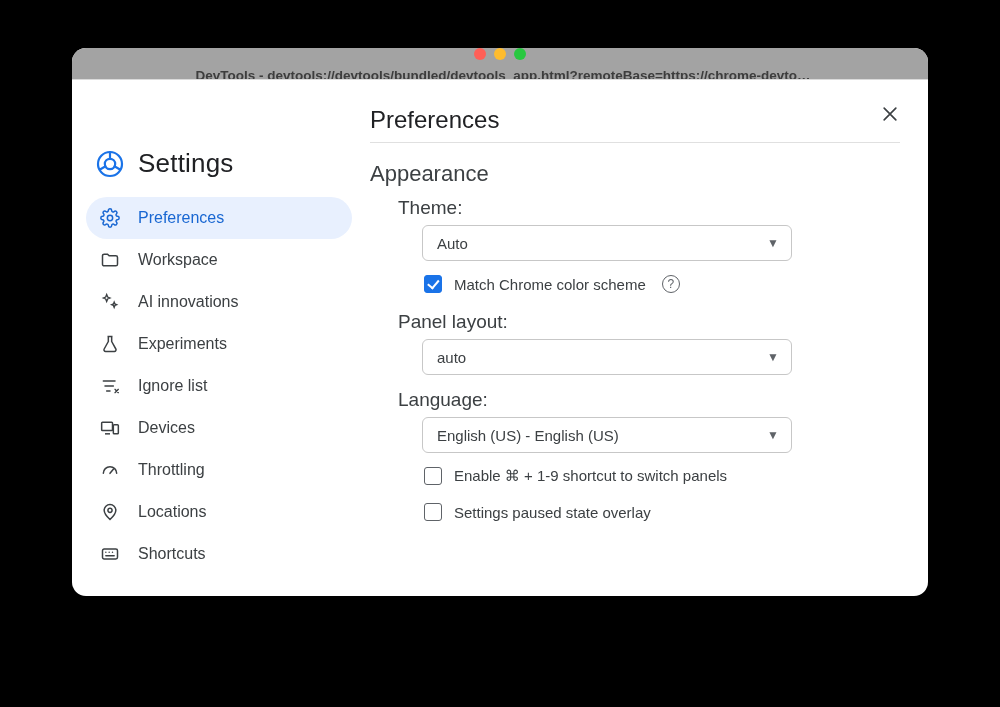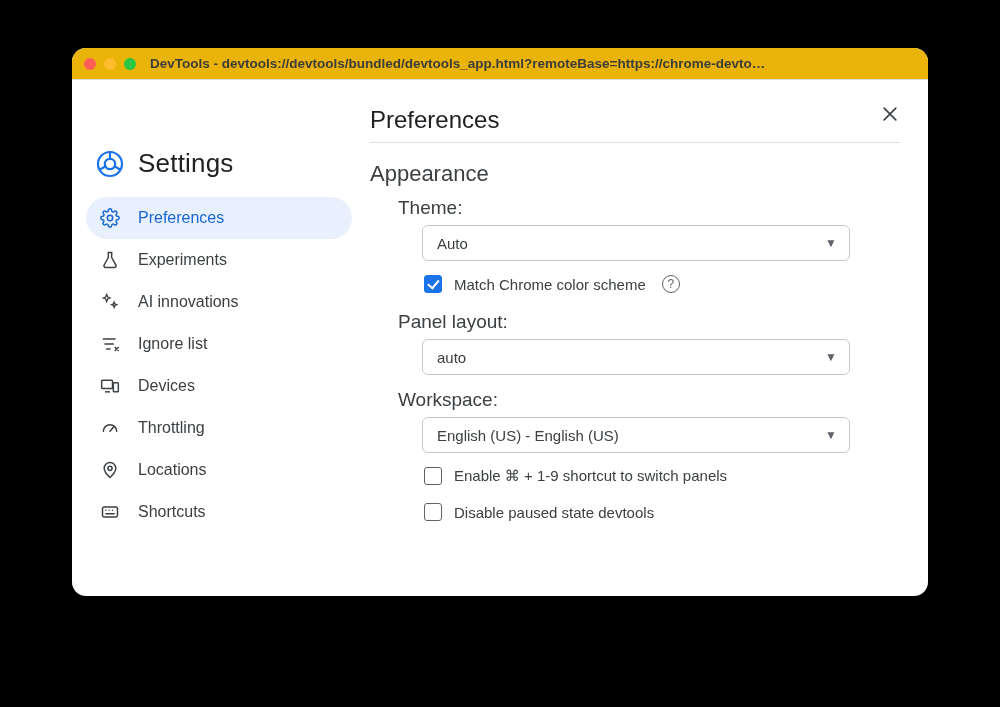"DevTools -" .titlebar { background: #eab308 -> #a3a3a3; flex-direction: none -> column }
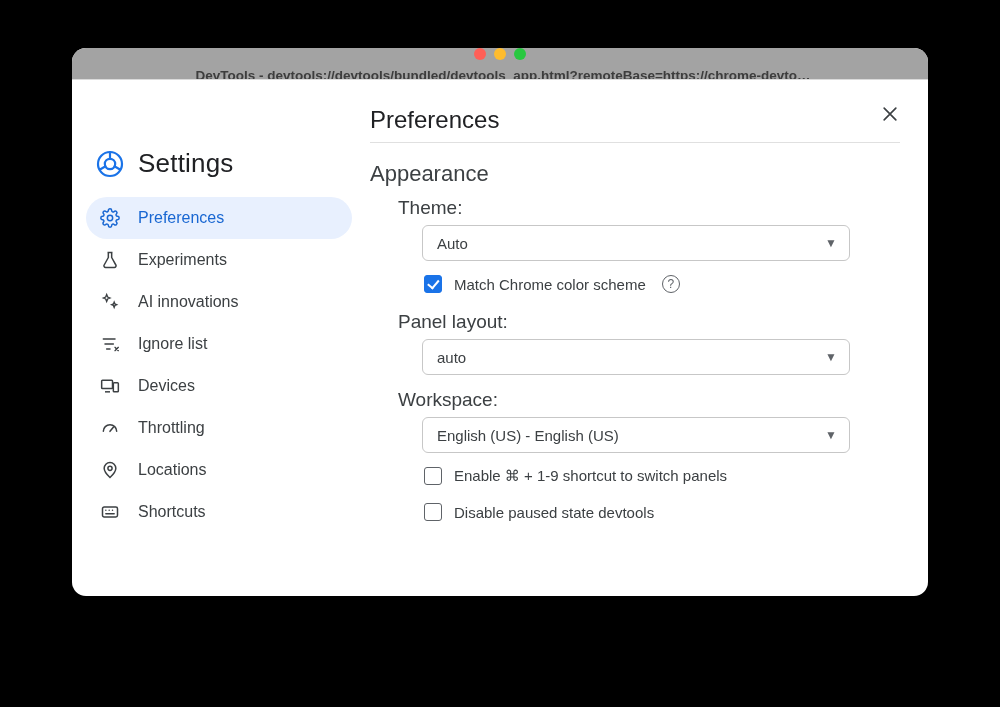"Auto" .select { width: 428px -> 370px }
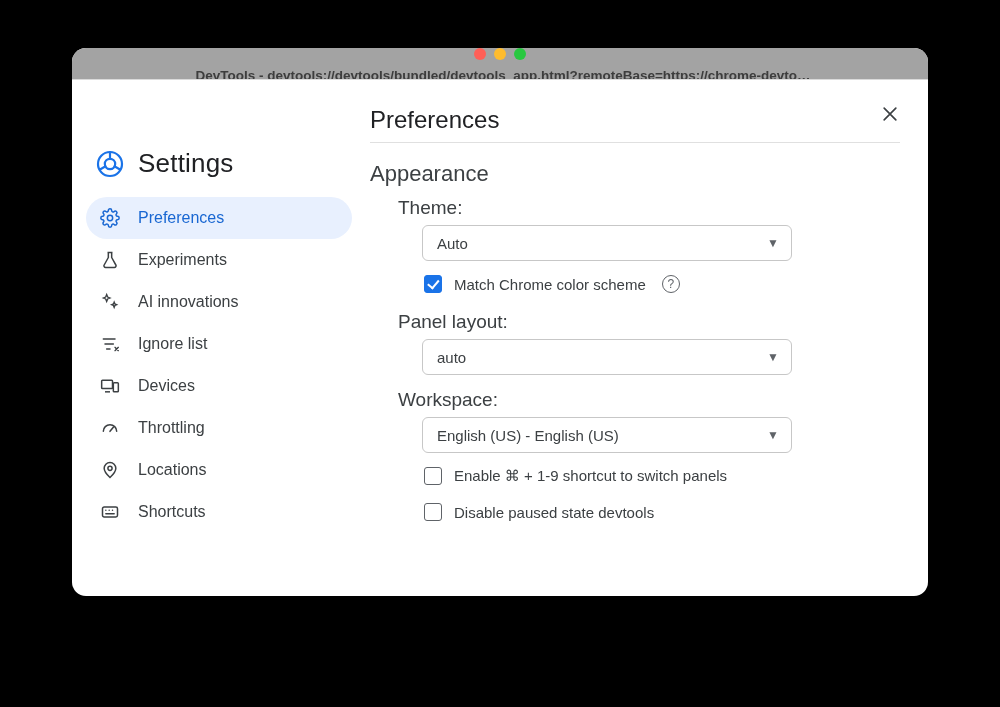"Workspace" div.nav-item { html: none -> <div> <span> <svg> <path></path> </svg> </span> <span>Workspace</span> </div> }
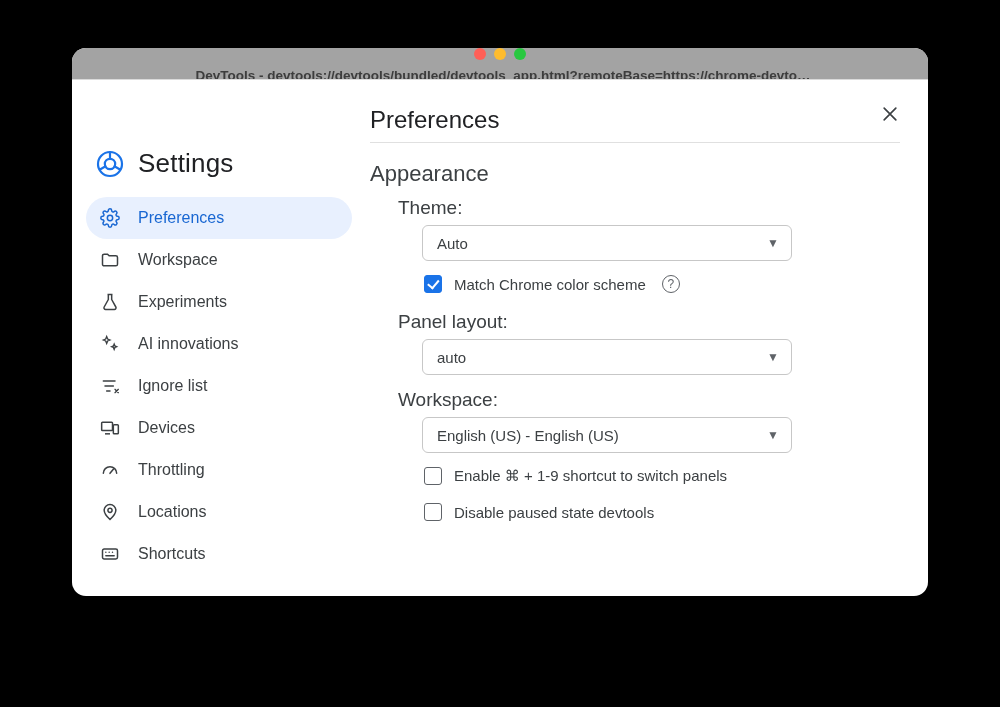"Experiments" div.nav-item { order: before "AI innovations" -> after "AI innovations" }
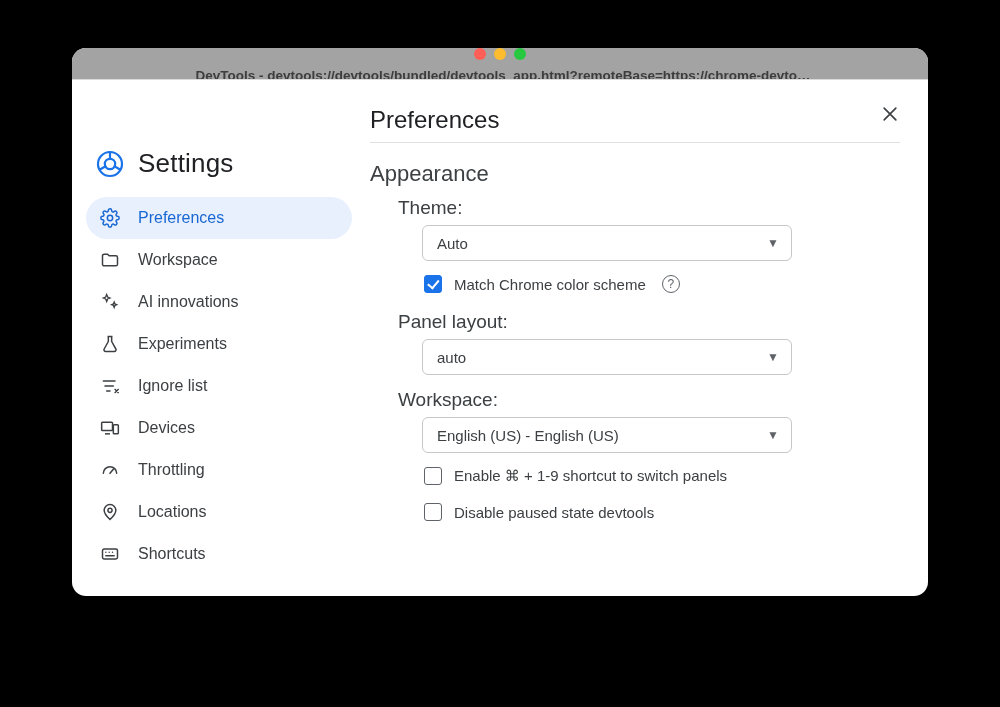"Workspace:" div.form-label { text: Workspace -> Language }
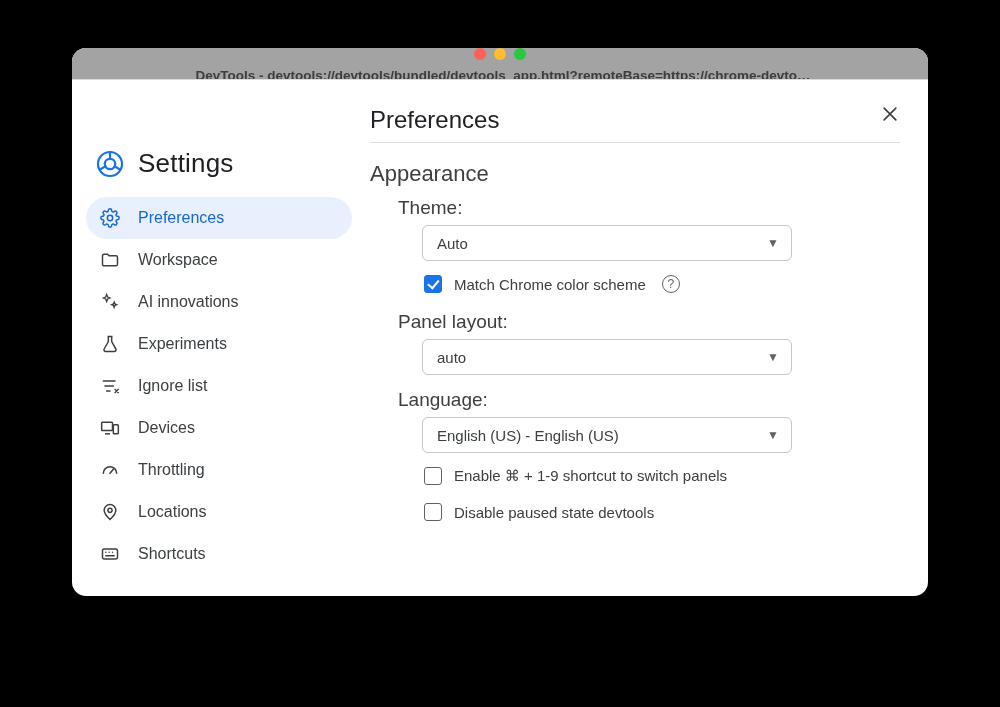"Disable paused state devtools" span.cut { text: Disable paused state devtools -> Settings paused state overlay }
